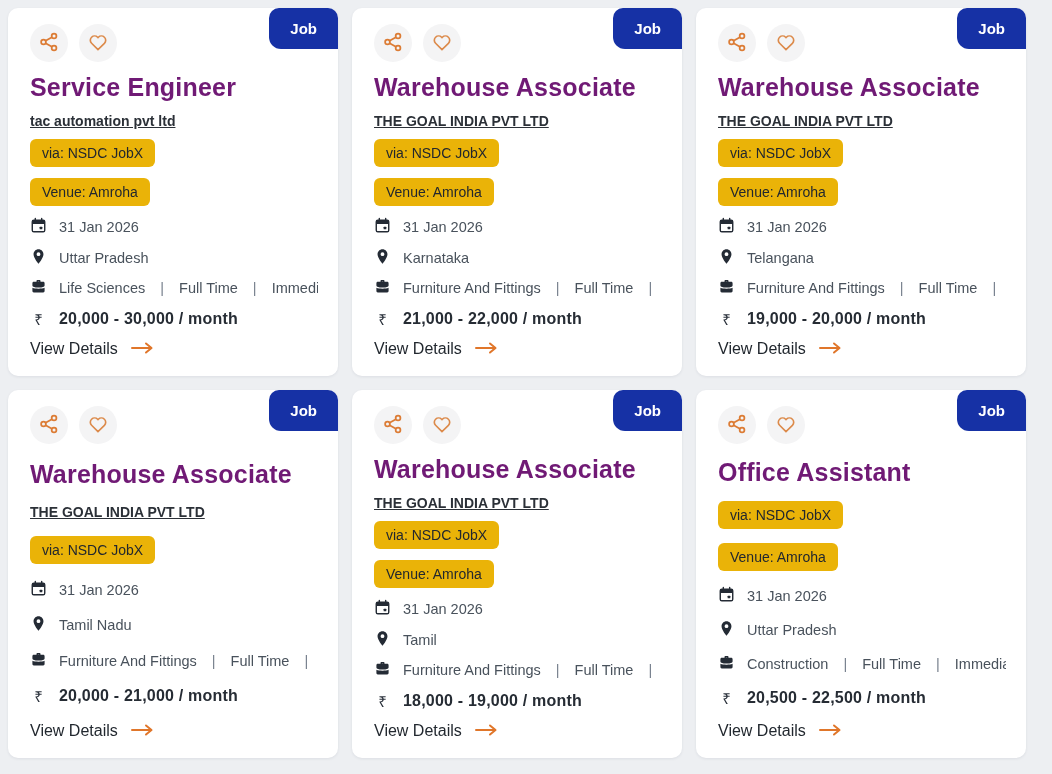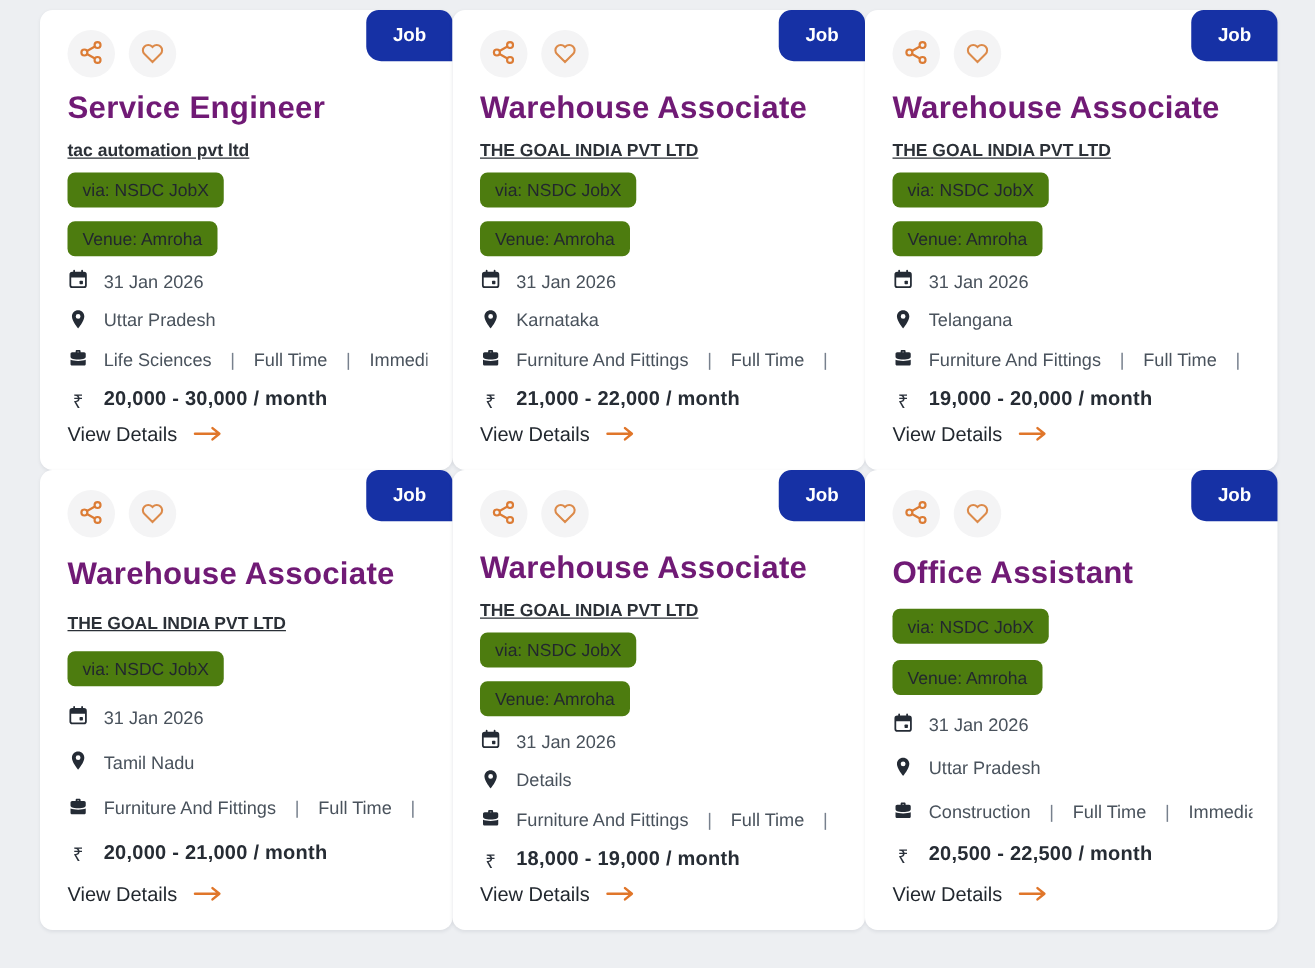"Job" .cards { gap: none -> 14px; margin-left: 24px -> none }
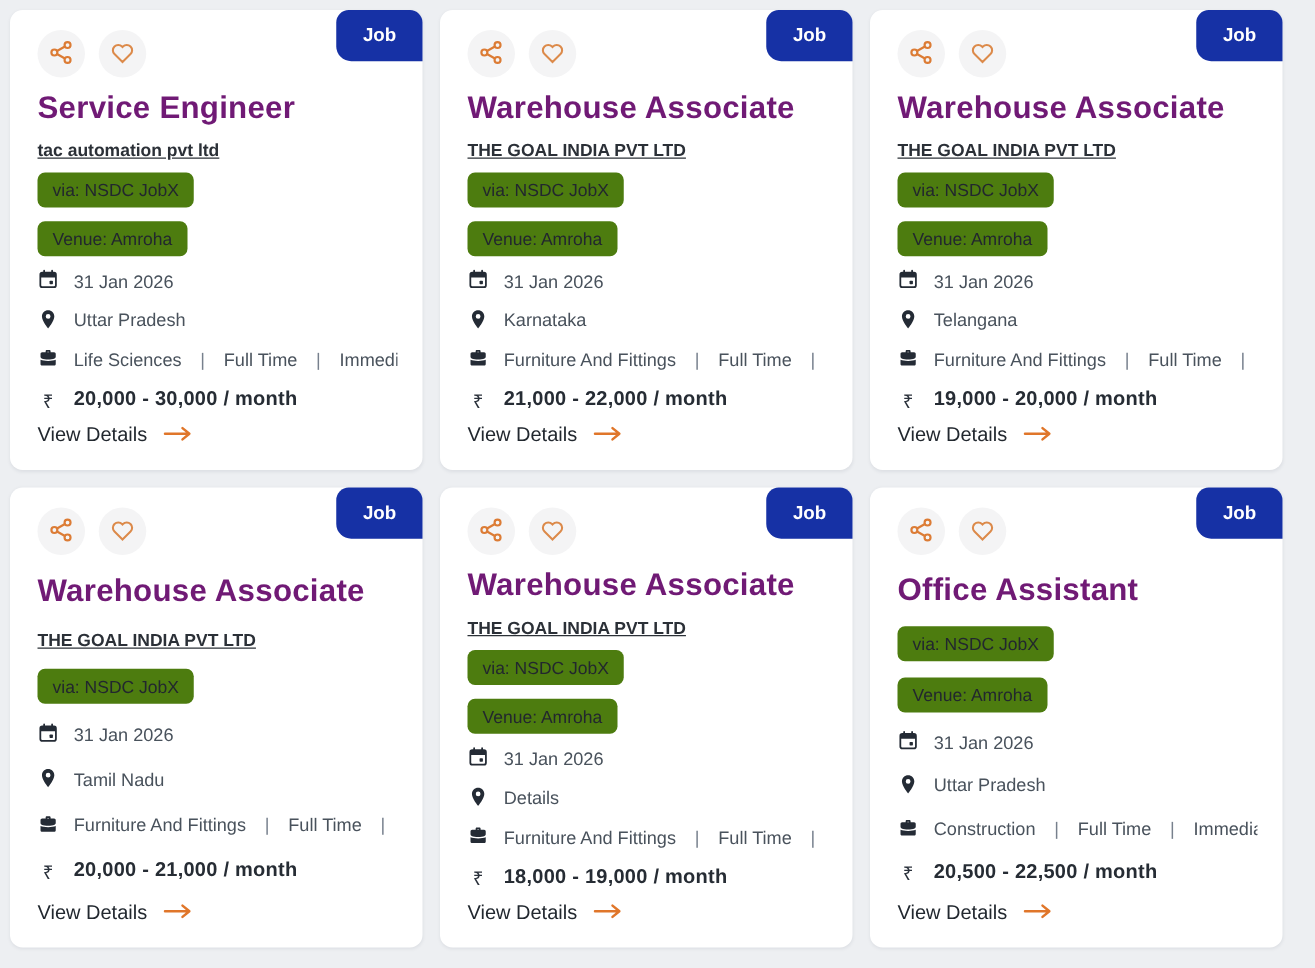"via: NSDC JobX" .chip { background: #4d7c0f -> #eab308 }
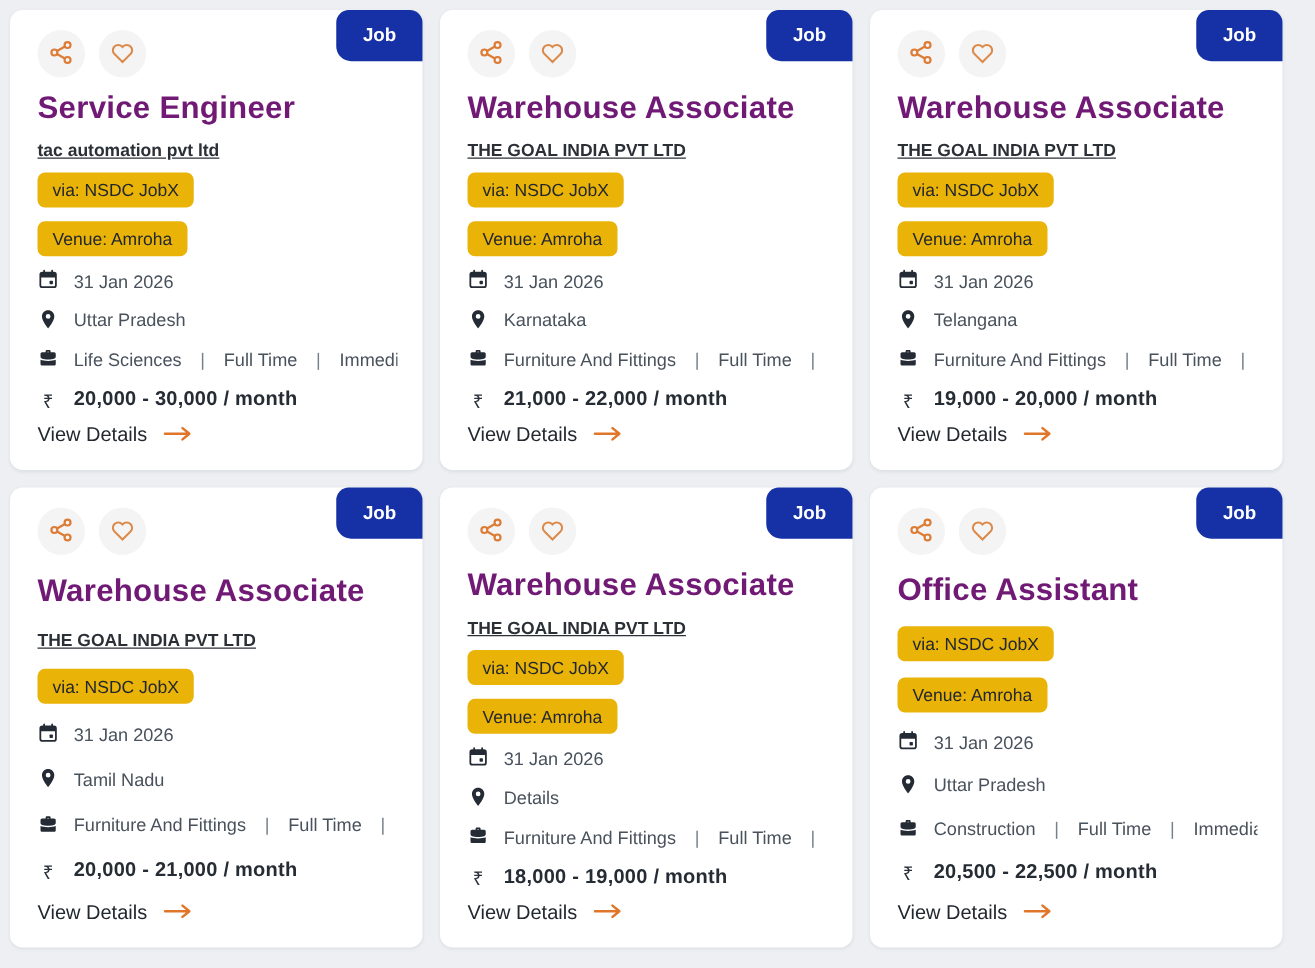"Details" span { text: Details -> Tamil }
